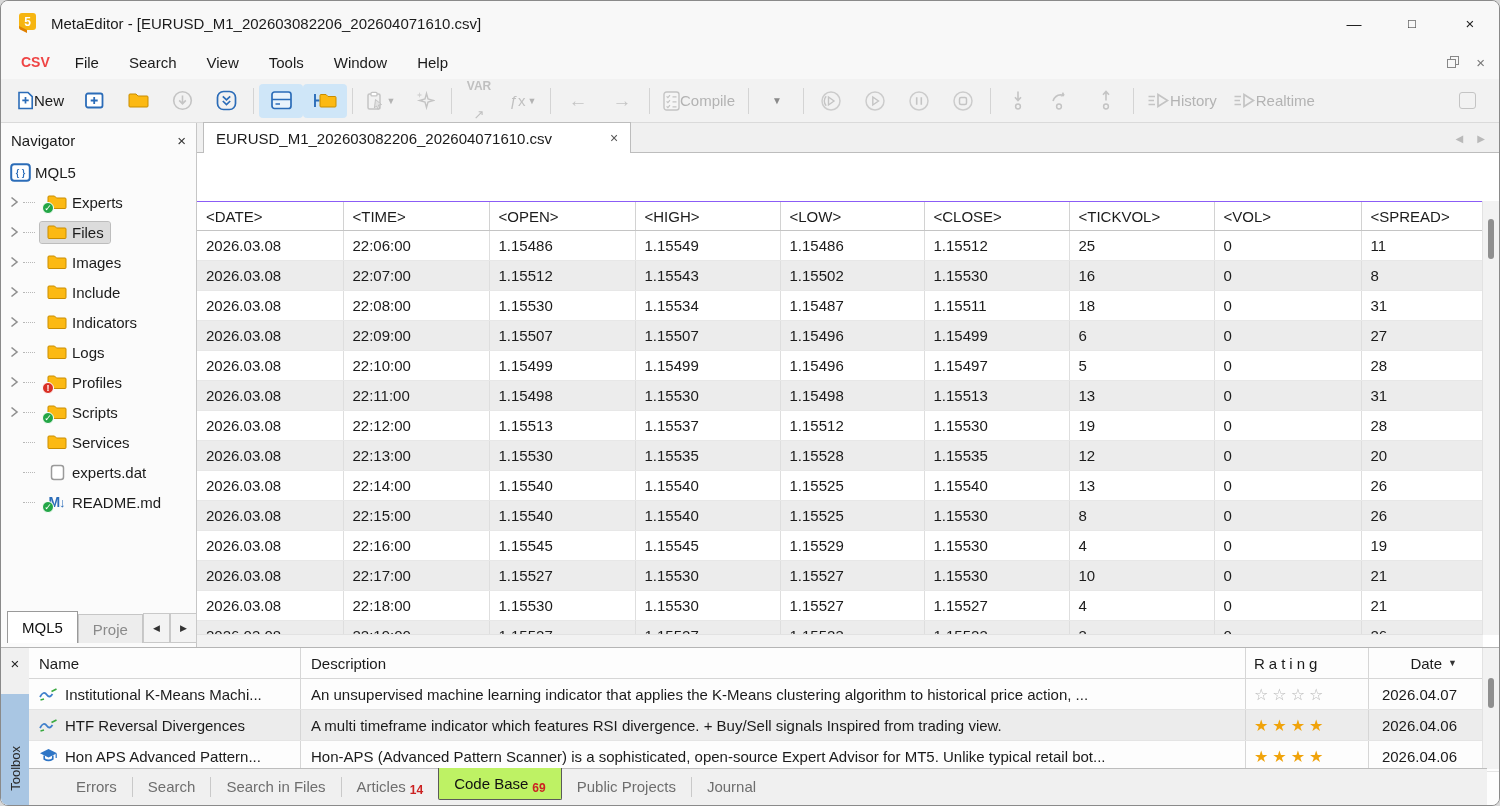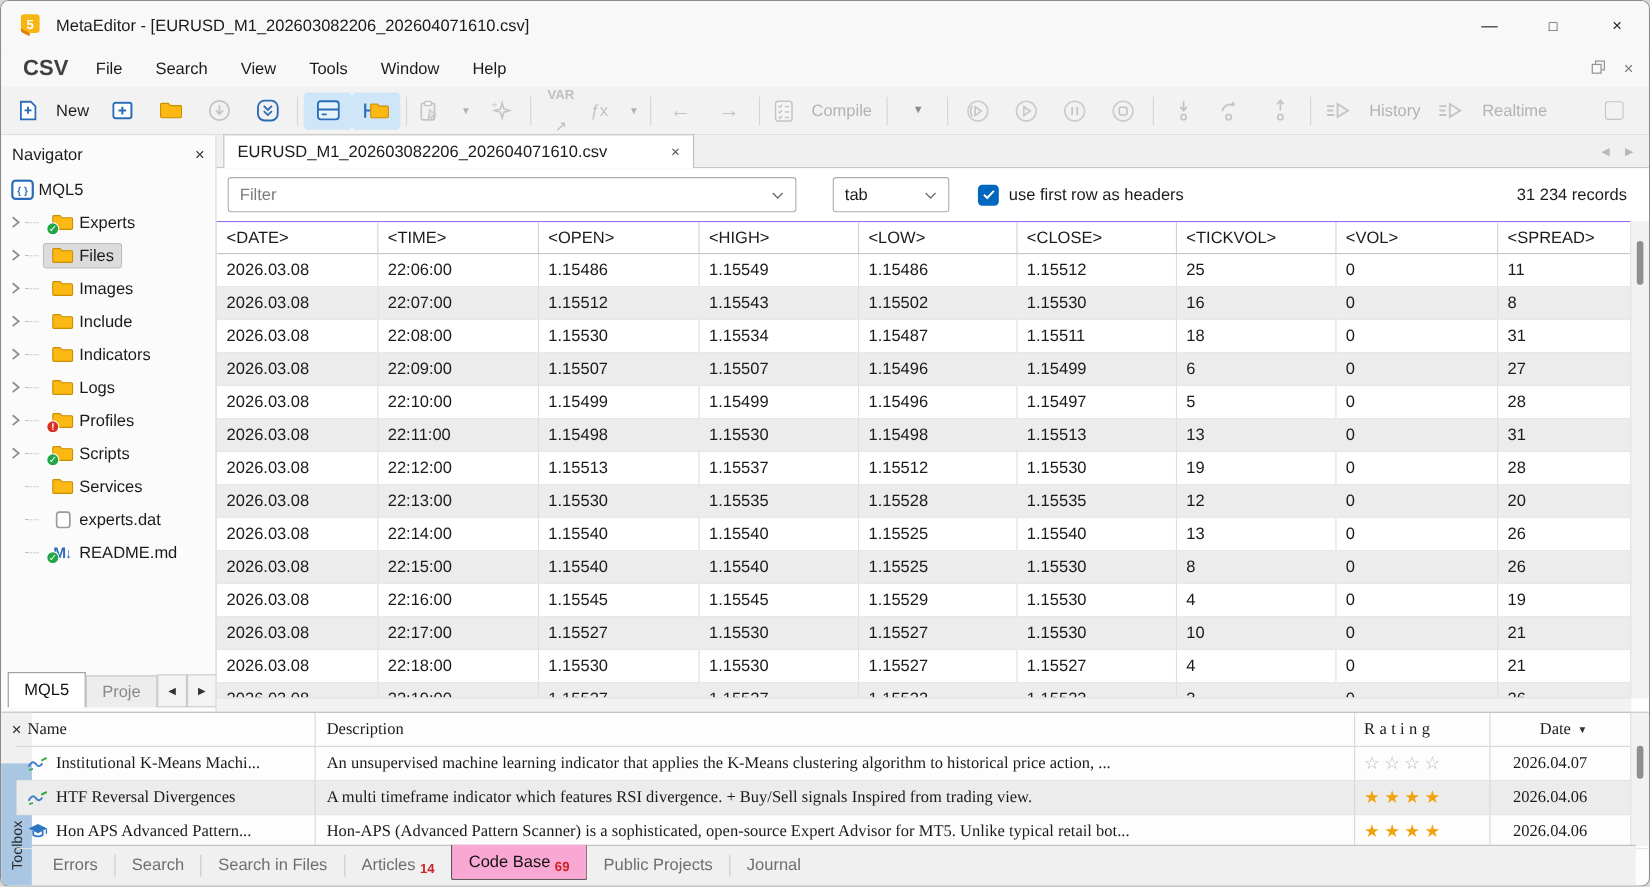"CSV" .menu-item.csv { color: #404040 -> #ef4444; font-size: 20px -> 14px }
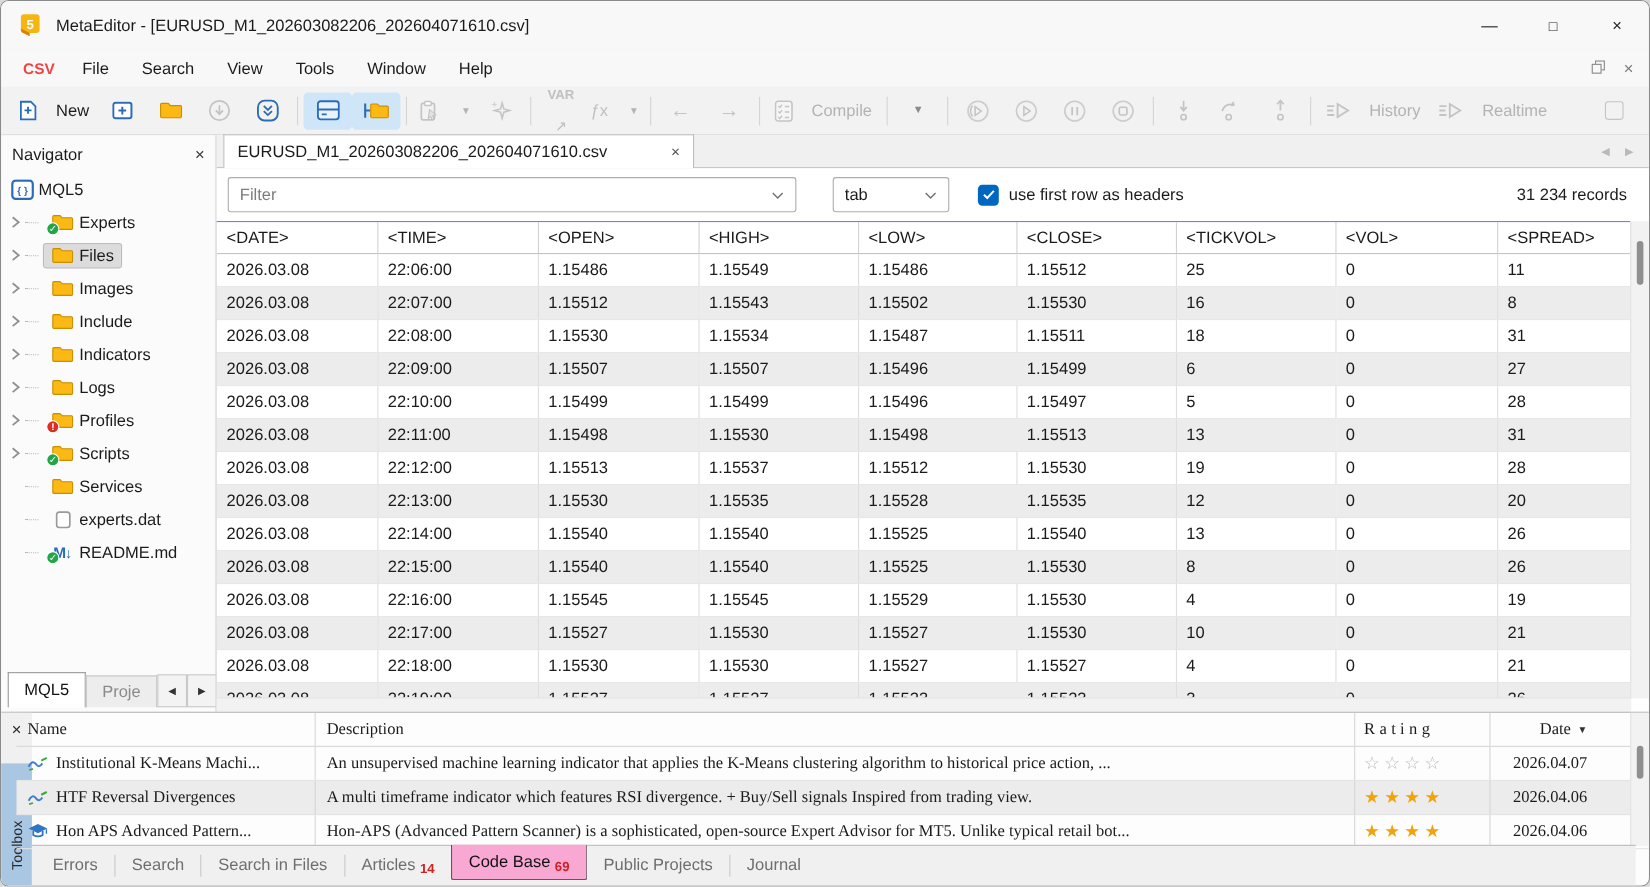"New" .tbtn { gap: 17px -> 0 }
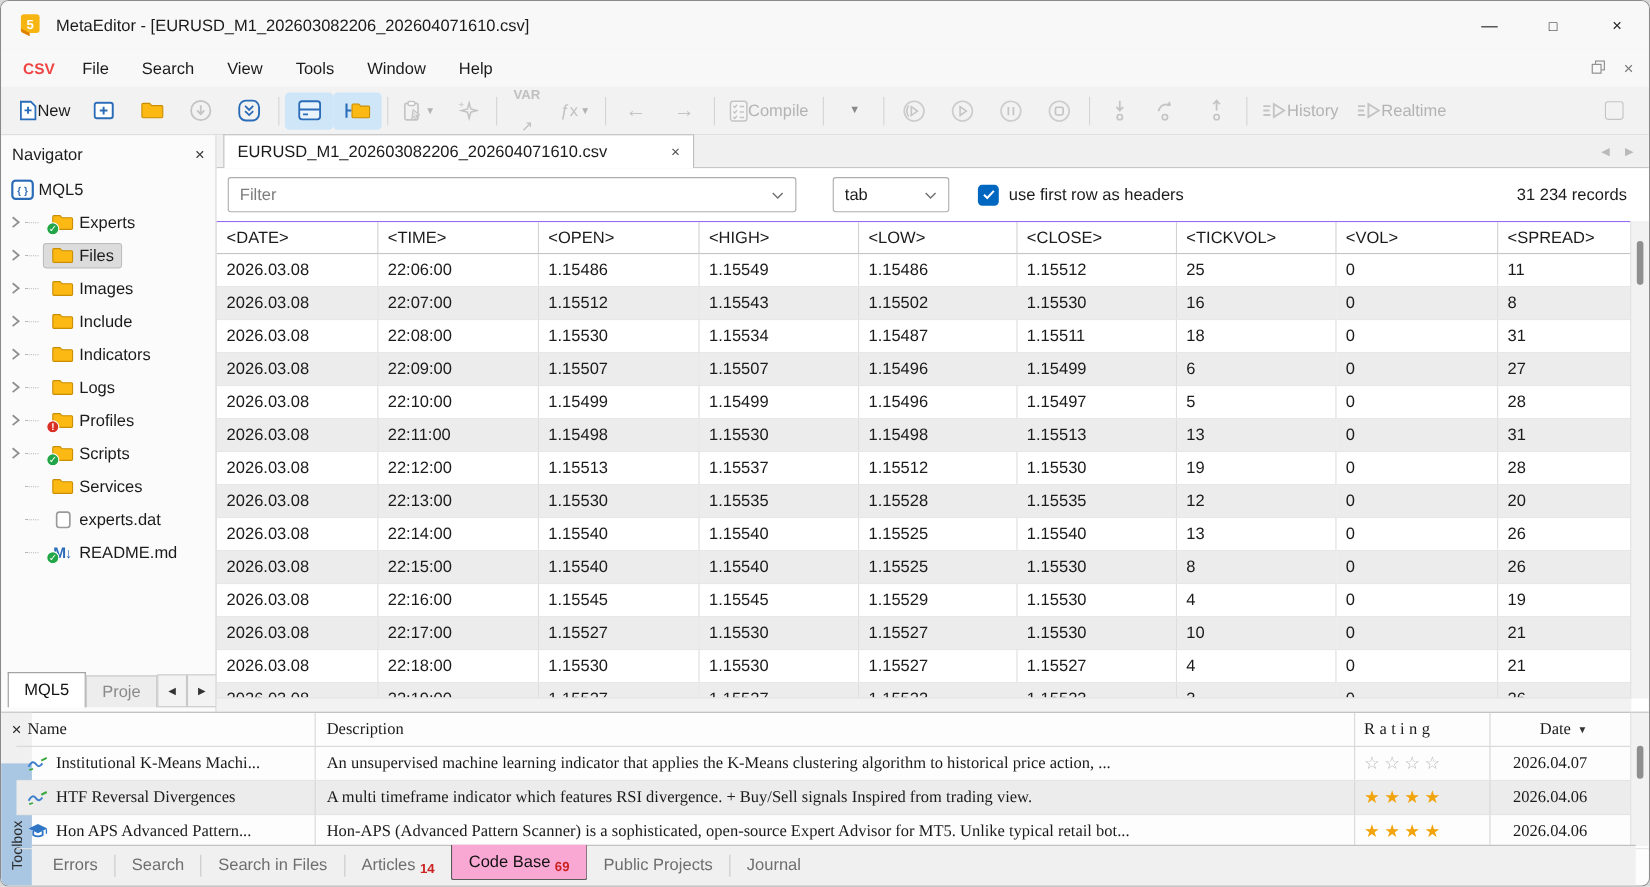"Filter" div.filterrow { html: <div> <div> <span>Filter</span> <svg> <path></path> </svg> </div> <div> <span>tab</span> <svg> <path></path> </svg> </div> <span> <svg> <path></path> </svg> </span> <span>use first row as headers</span> <span>31 234 records</span> </div> -> none }
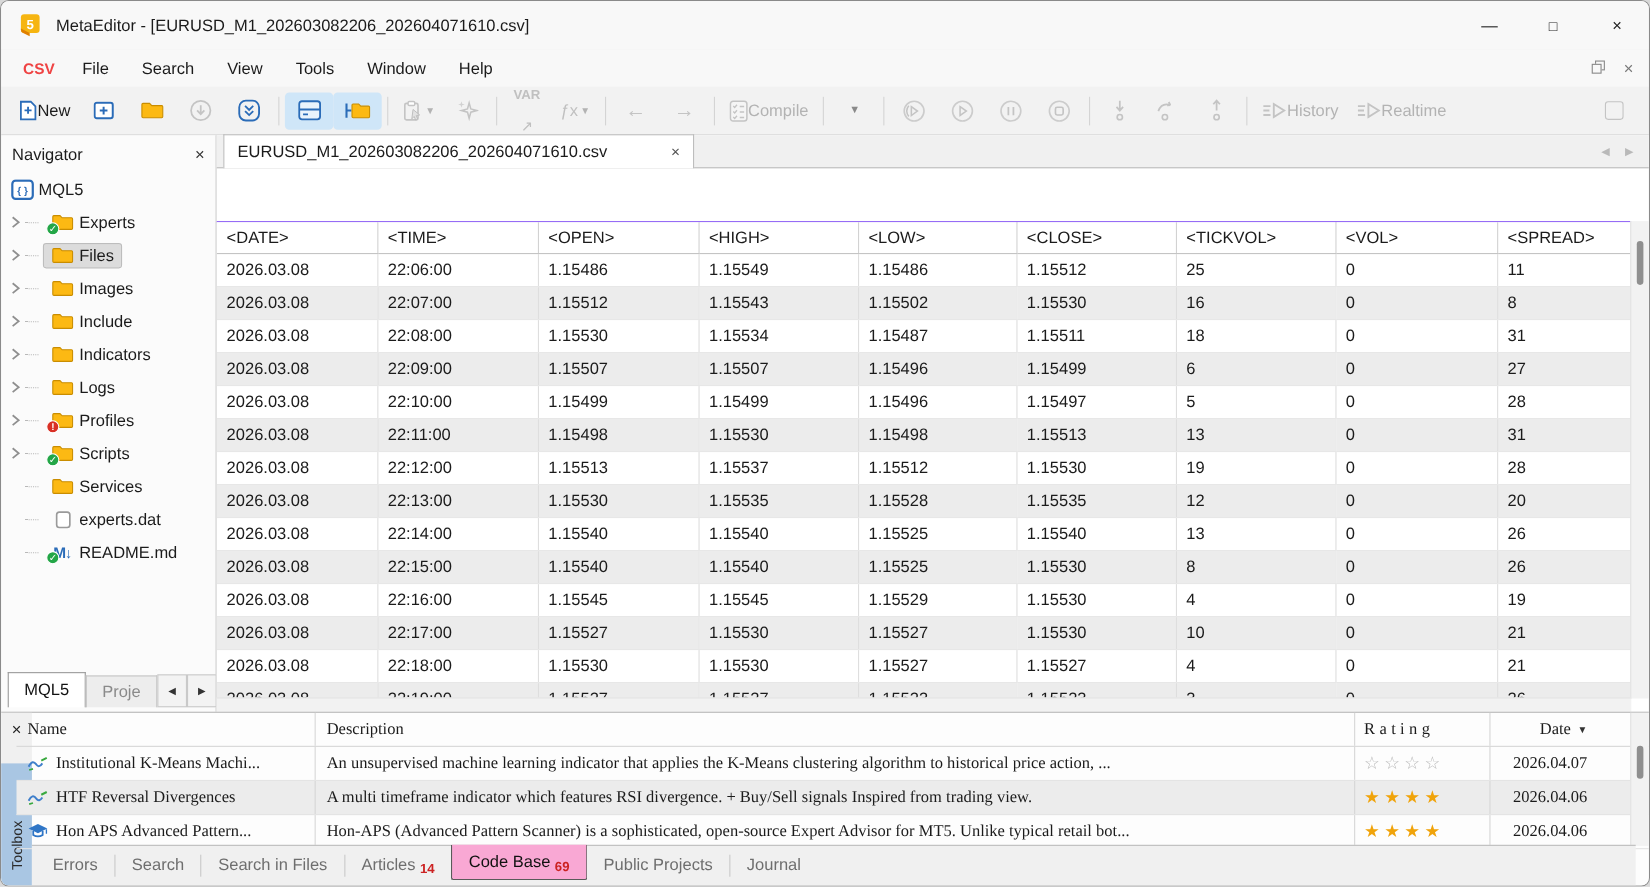"Name" .tbx-body { font-family: Liberation Serif, serif -> none; left: 14px -> 28px }
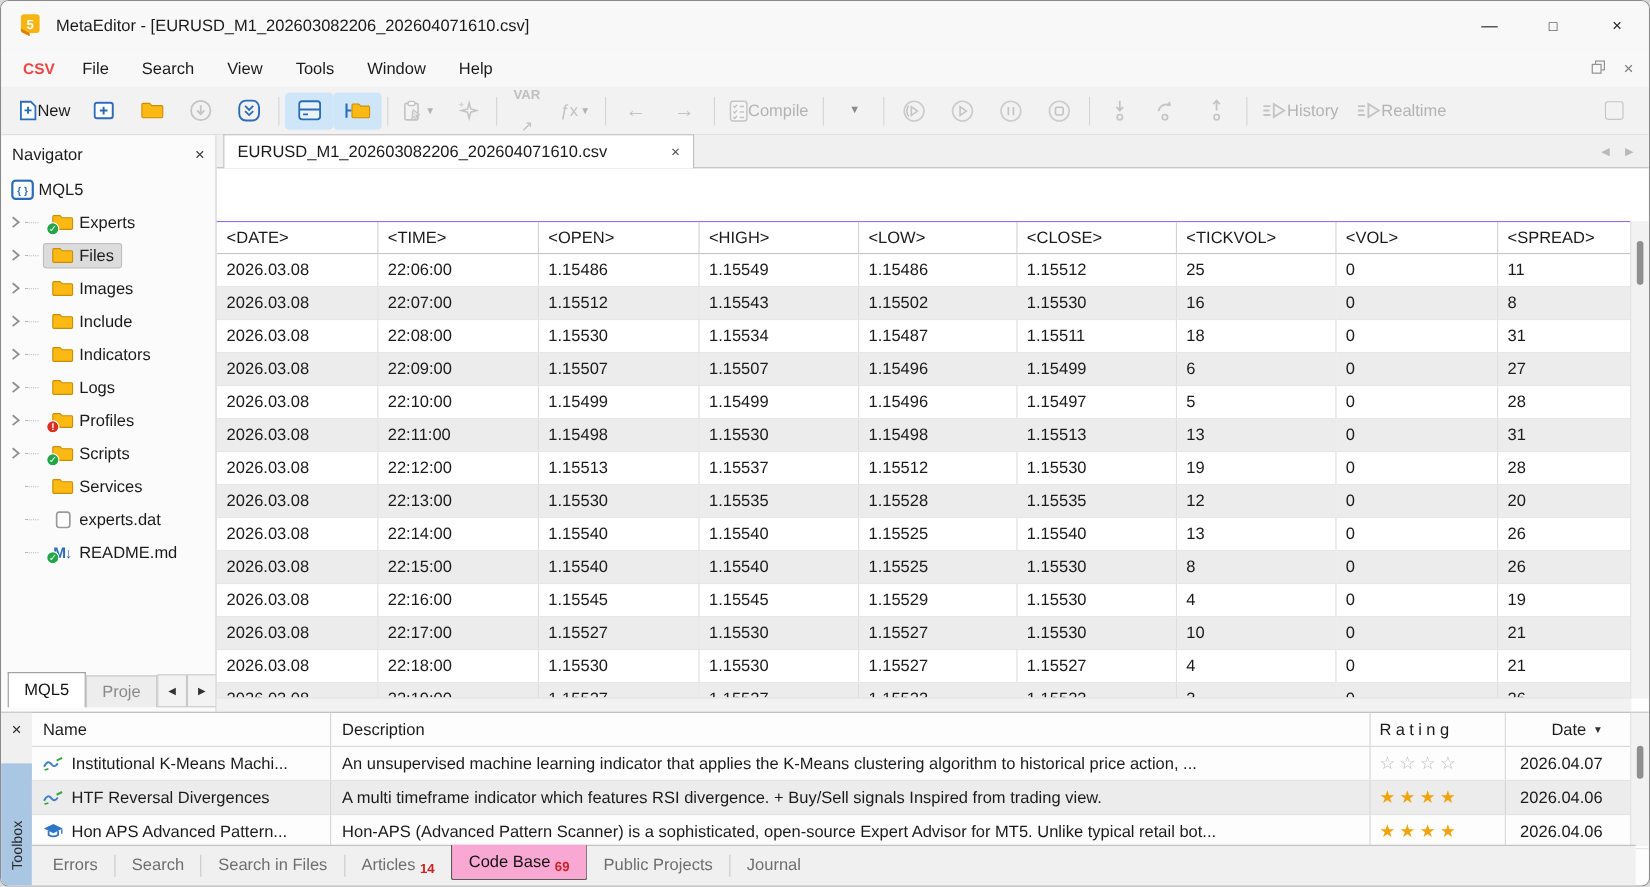"Errors" .tbx-tabs { padding-left: 4px -> 32px }
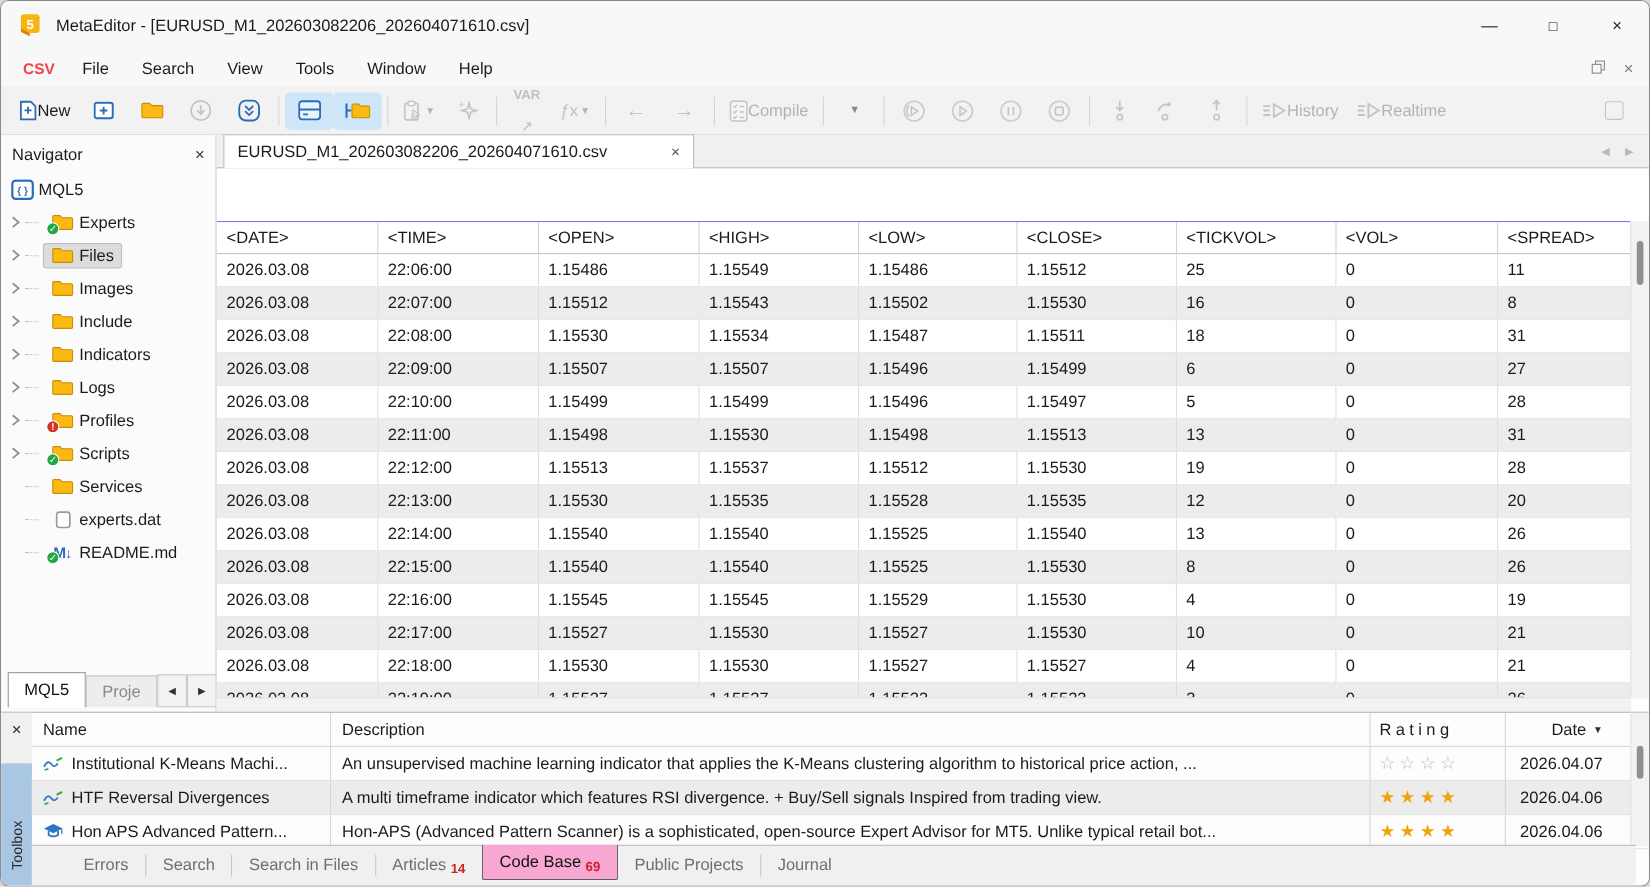"Code Base" .btab.active { background: #f9a8d4 -> #bef264 }
